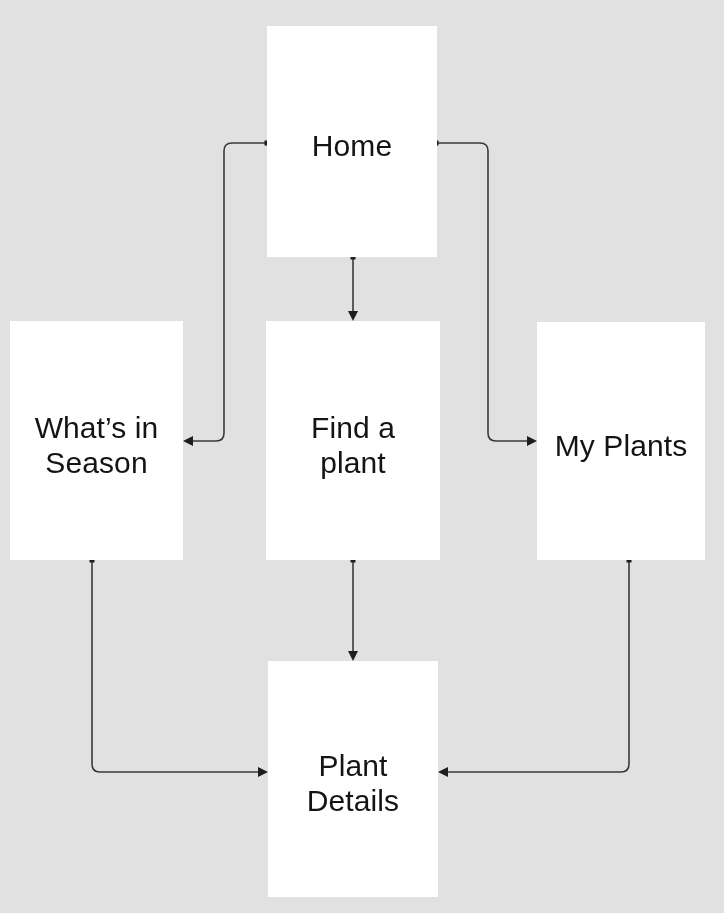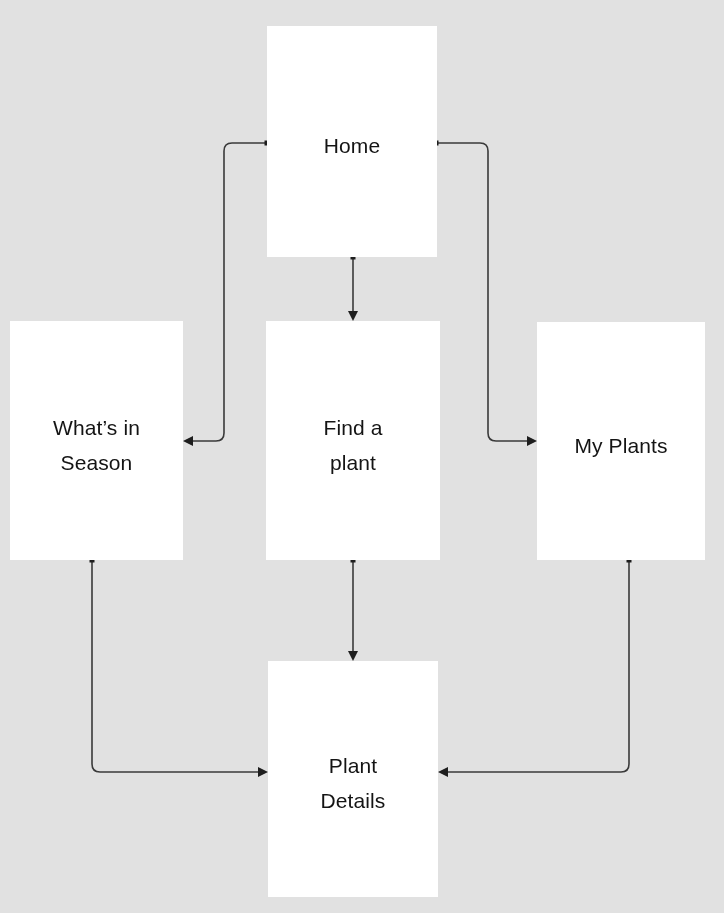"Home" .node-label { font-size: 21px -> 30px }
